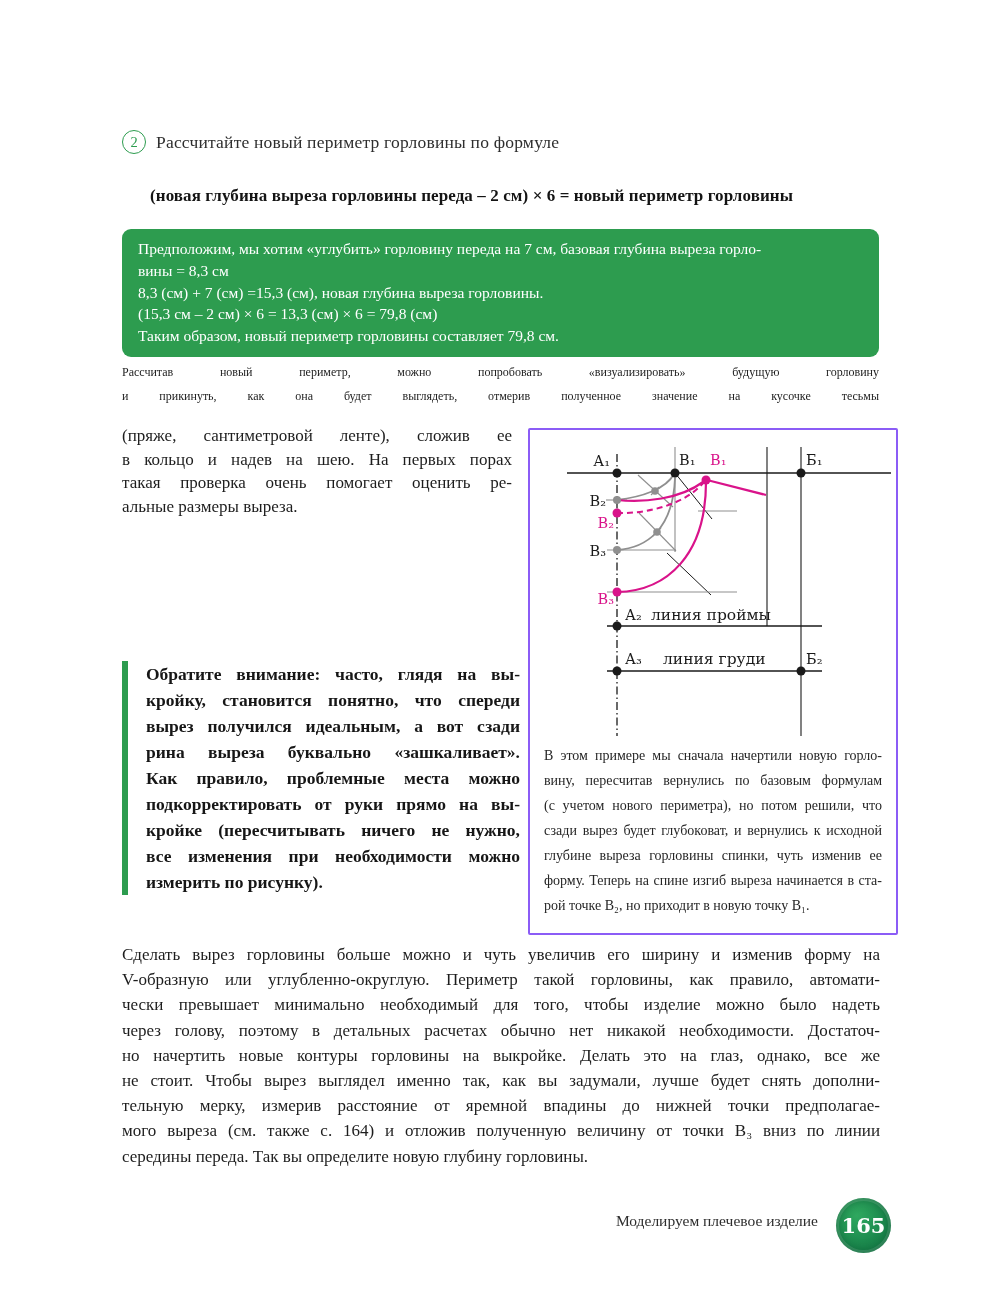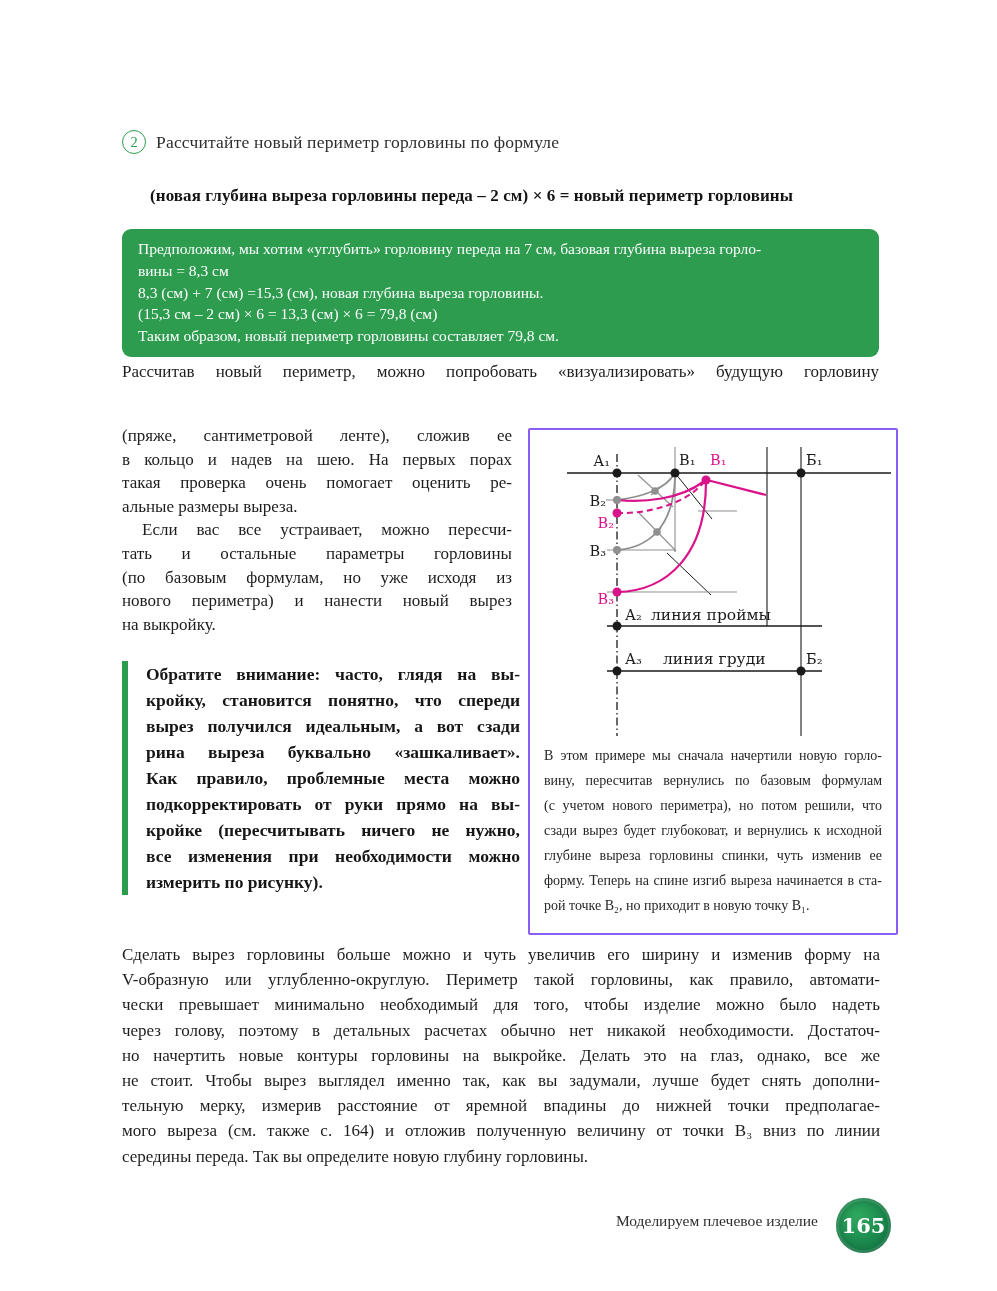"Рассчитав новый периметр, можно" .intro { font-size: 17px -> 12px }
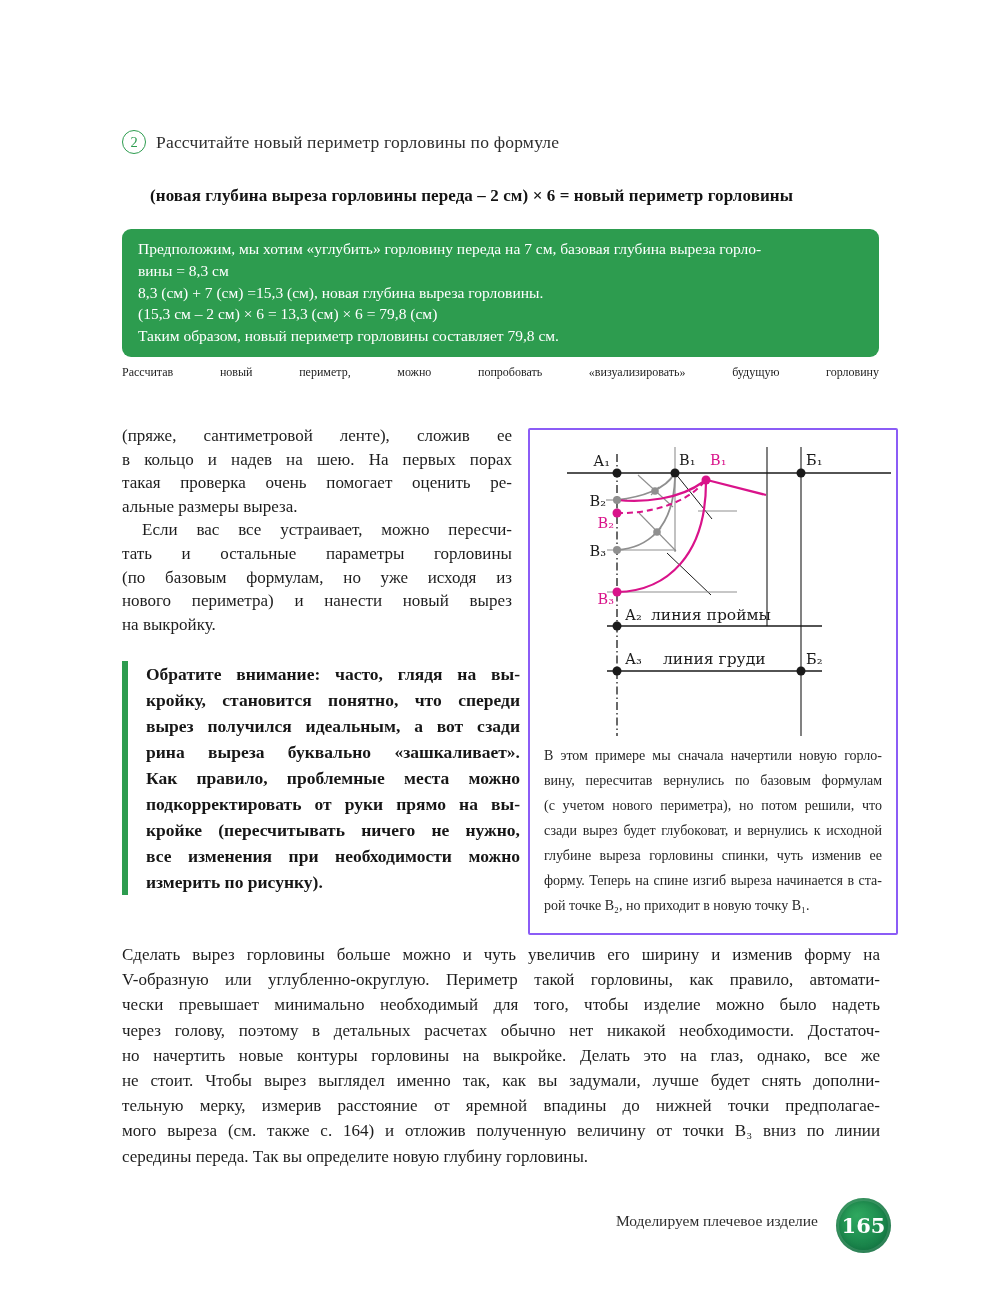"и прикинуть, как она будет" div.ln { html: none -> <div>и прикинуть, как она будет выглядеть, отмерив полученное значение на кусочке тесьмы</div> }
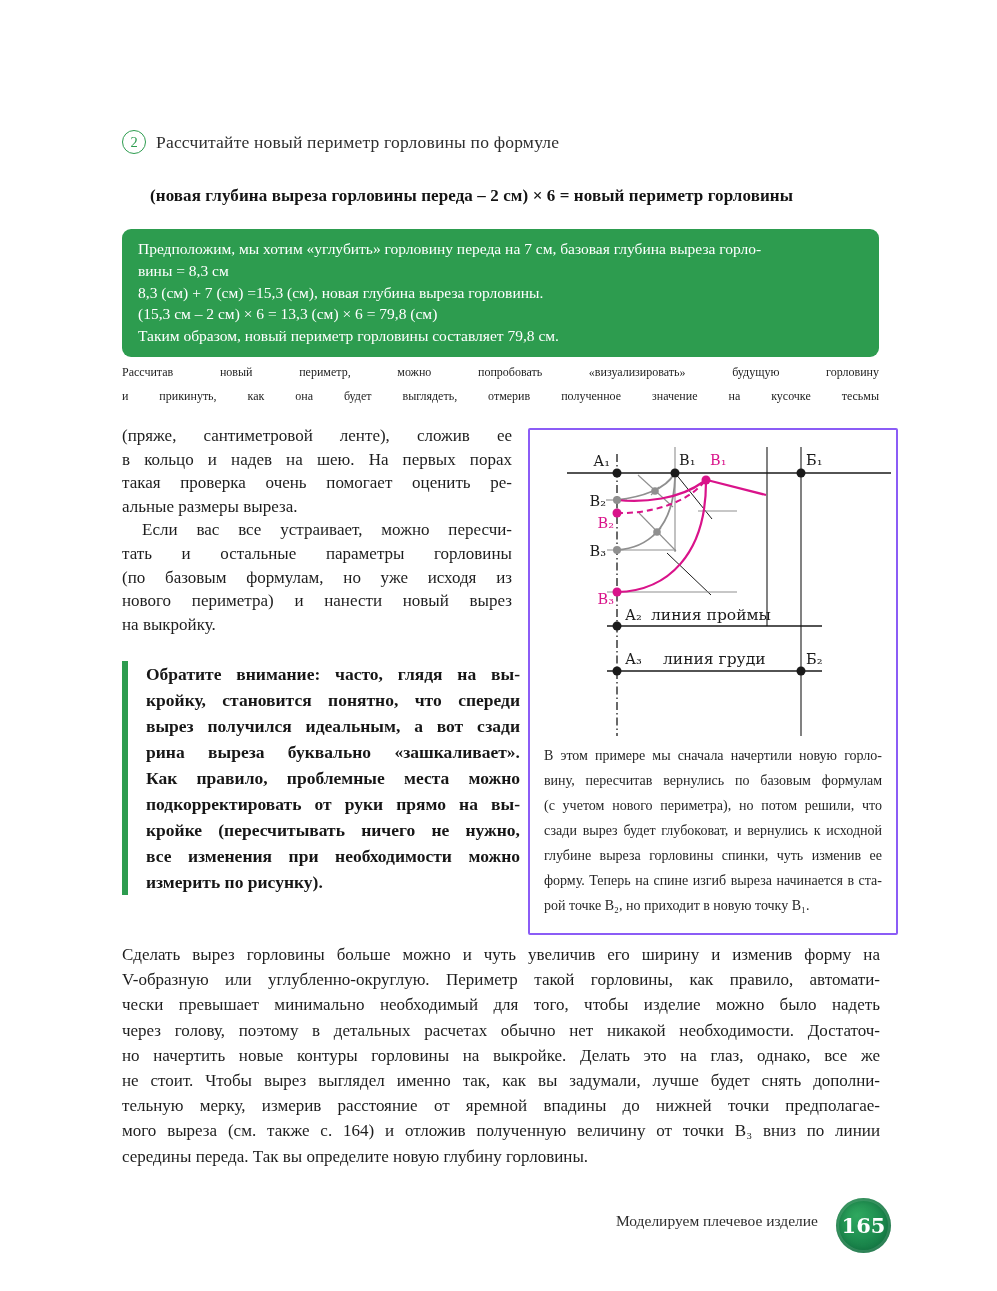"Если вас все устраивает, можно" div.para2 { html: <div> <div>Если вас все устраивает, можно пересчи-</div> <div>тать и остальные параметры горловины</div> <div>(по базовым формулам, но уже исходя из</div> <div>нового периметра) и нанести новый вырез</div> <div>на выкройку.</div> </div> -> none }
